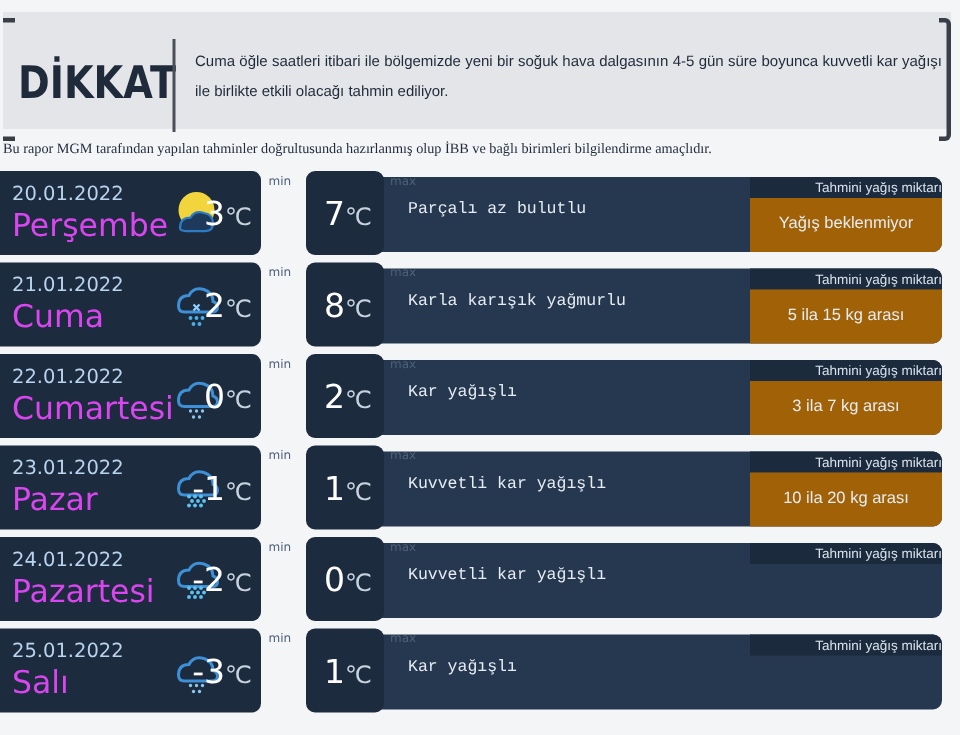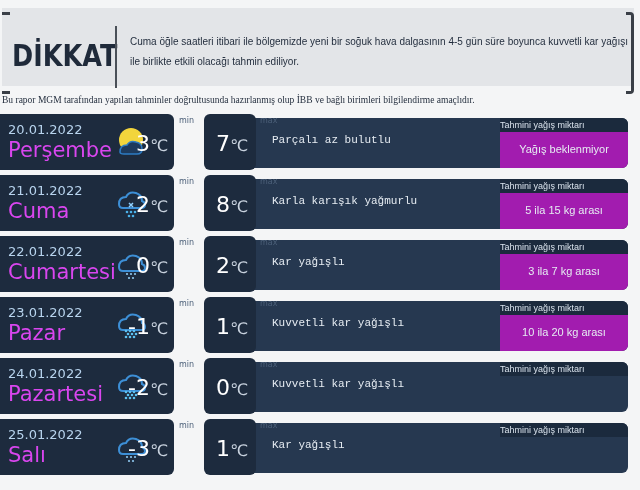"Tahmini yağış miktarı" .precip-label { text-align: left -> right }
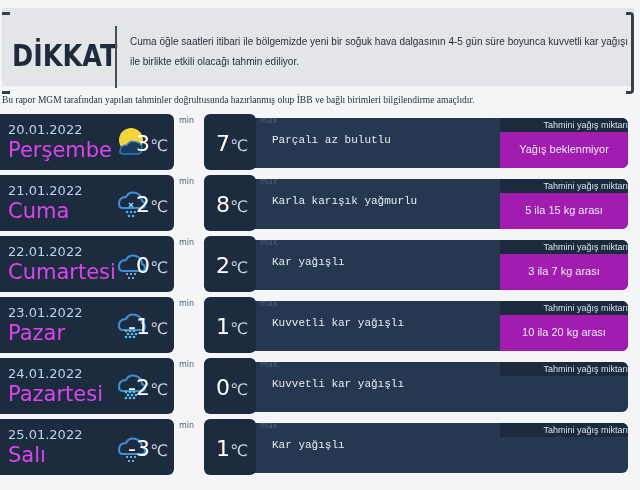"Yağış beklenmiyor" .precip-val { background: #a21caf -> #a16207 }
